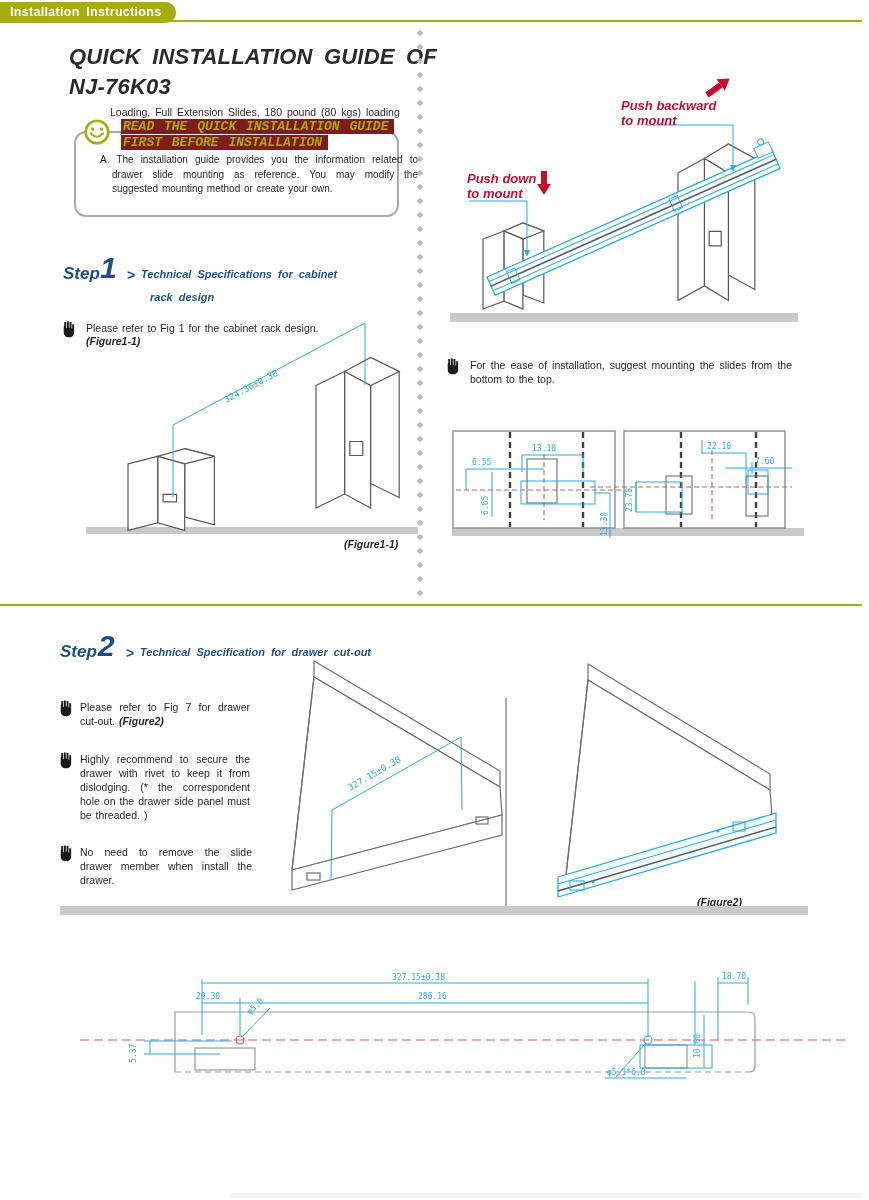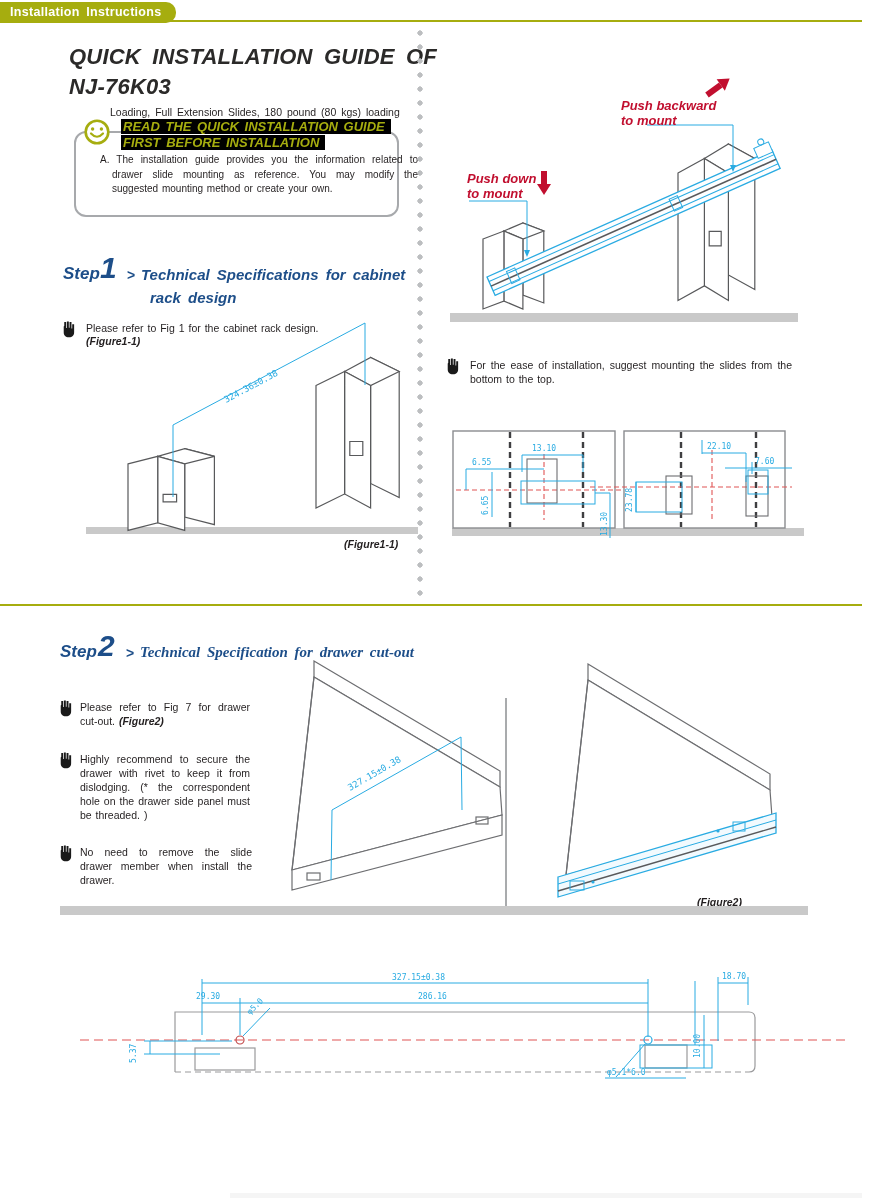"READ THE QUICK INSTALLATION GUIDE" .notice-head { background: #000000 -> #7f1d1d; font-family: none -> Liberation Mono, monospace }
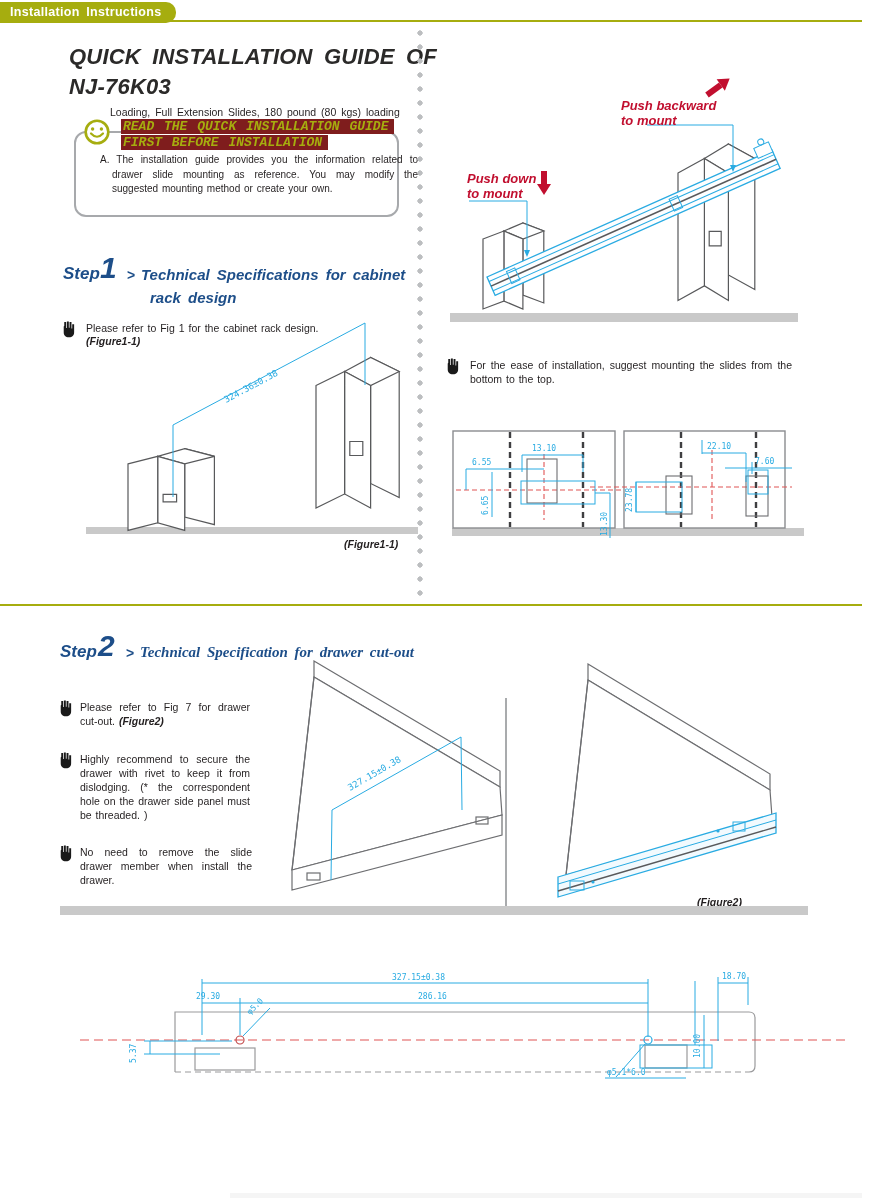"Technical Specifications for cabinet" .step-title { font-size: 15px -> 11px }
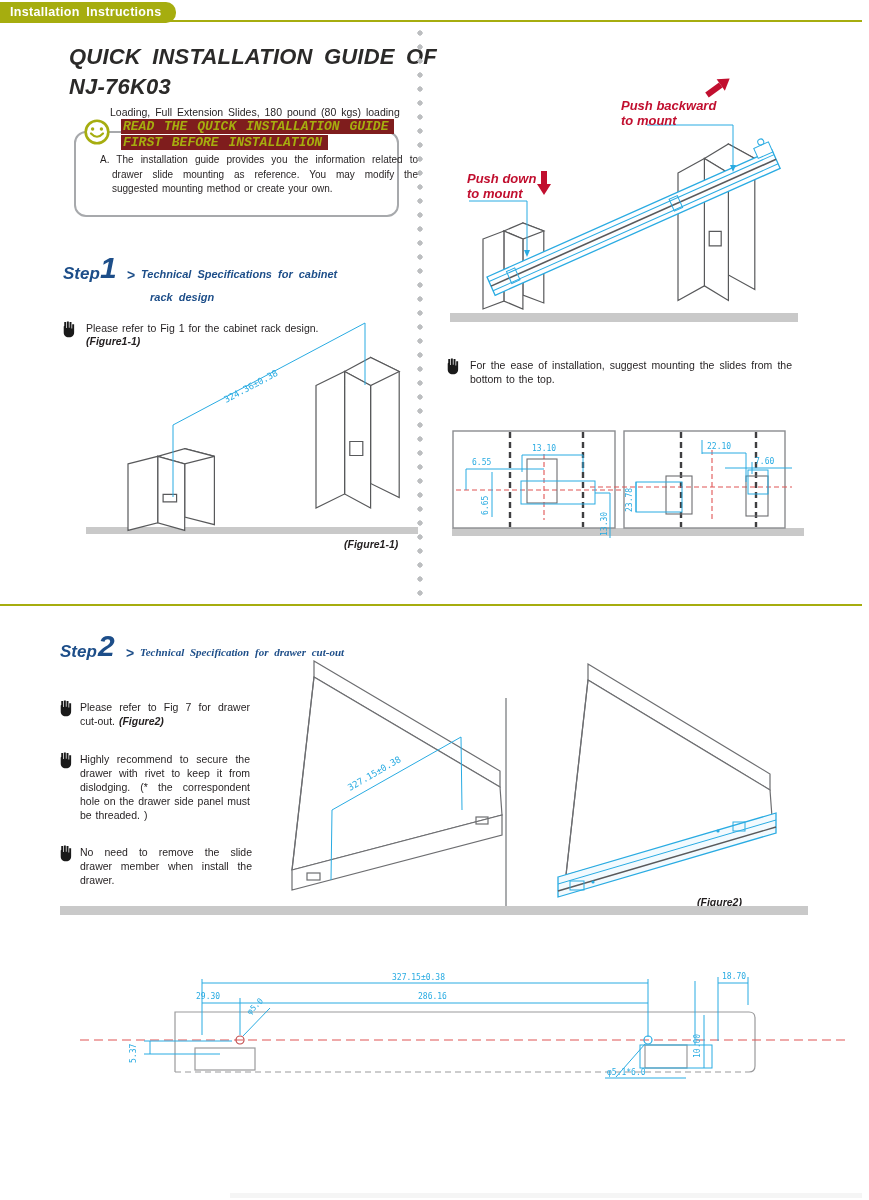"Technical Specification for drawer" div.abs { font-family: Liberation Serif, serif -> none }
